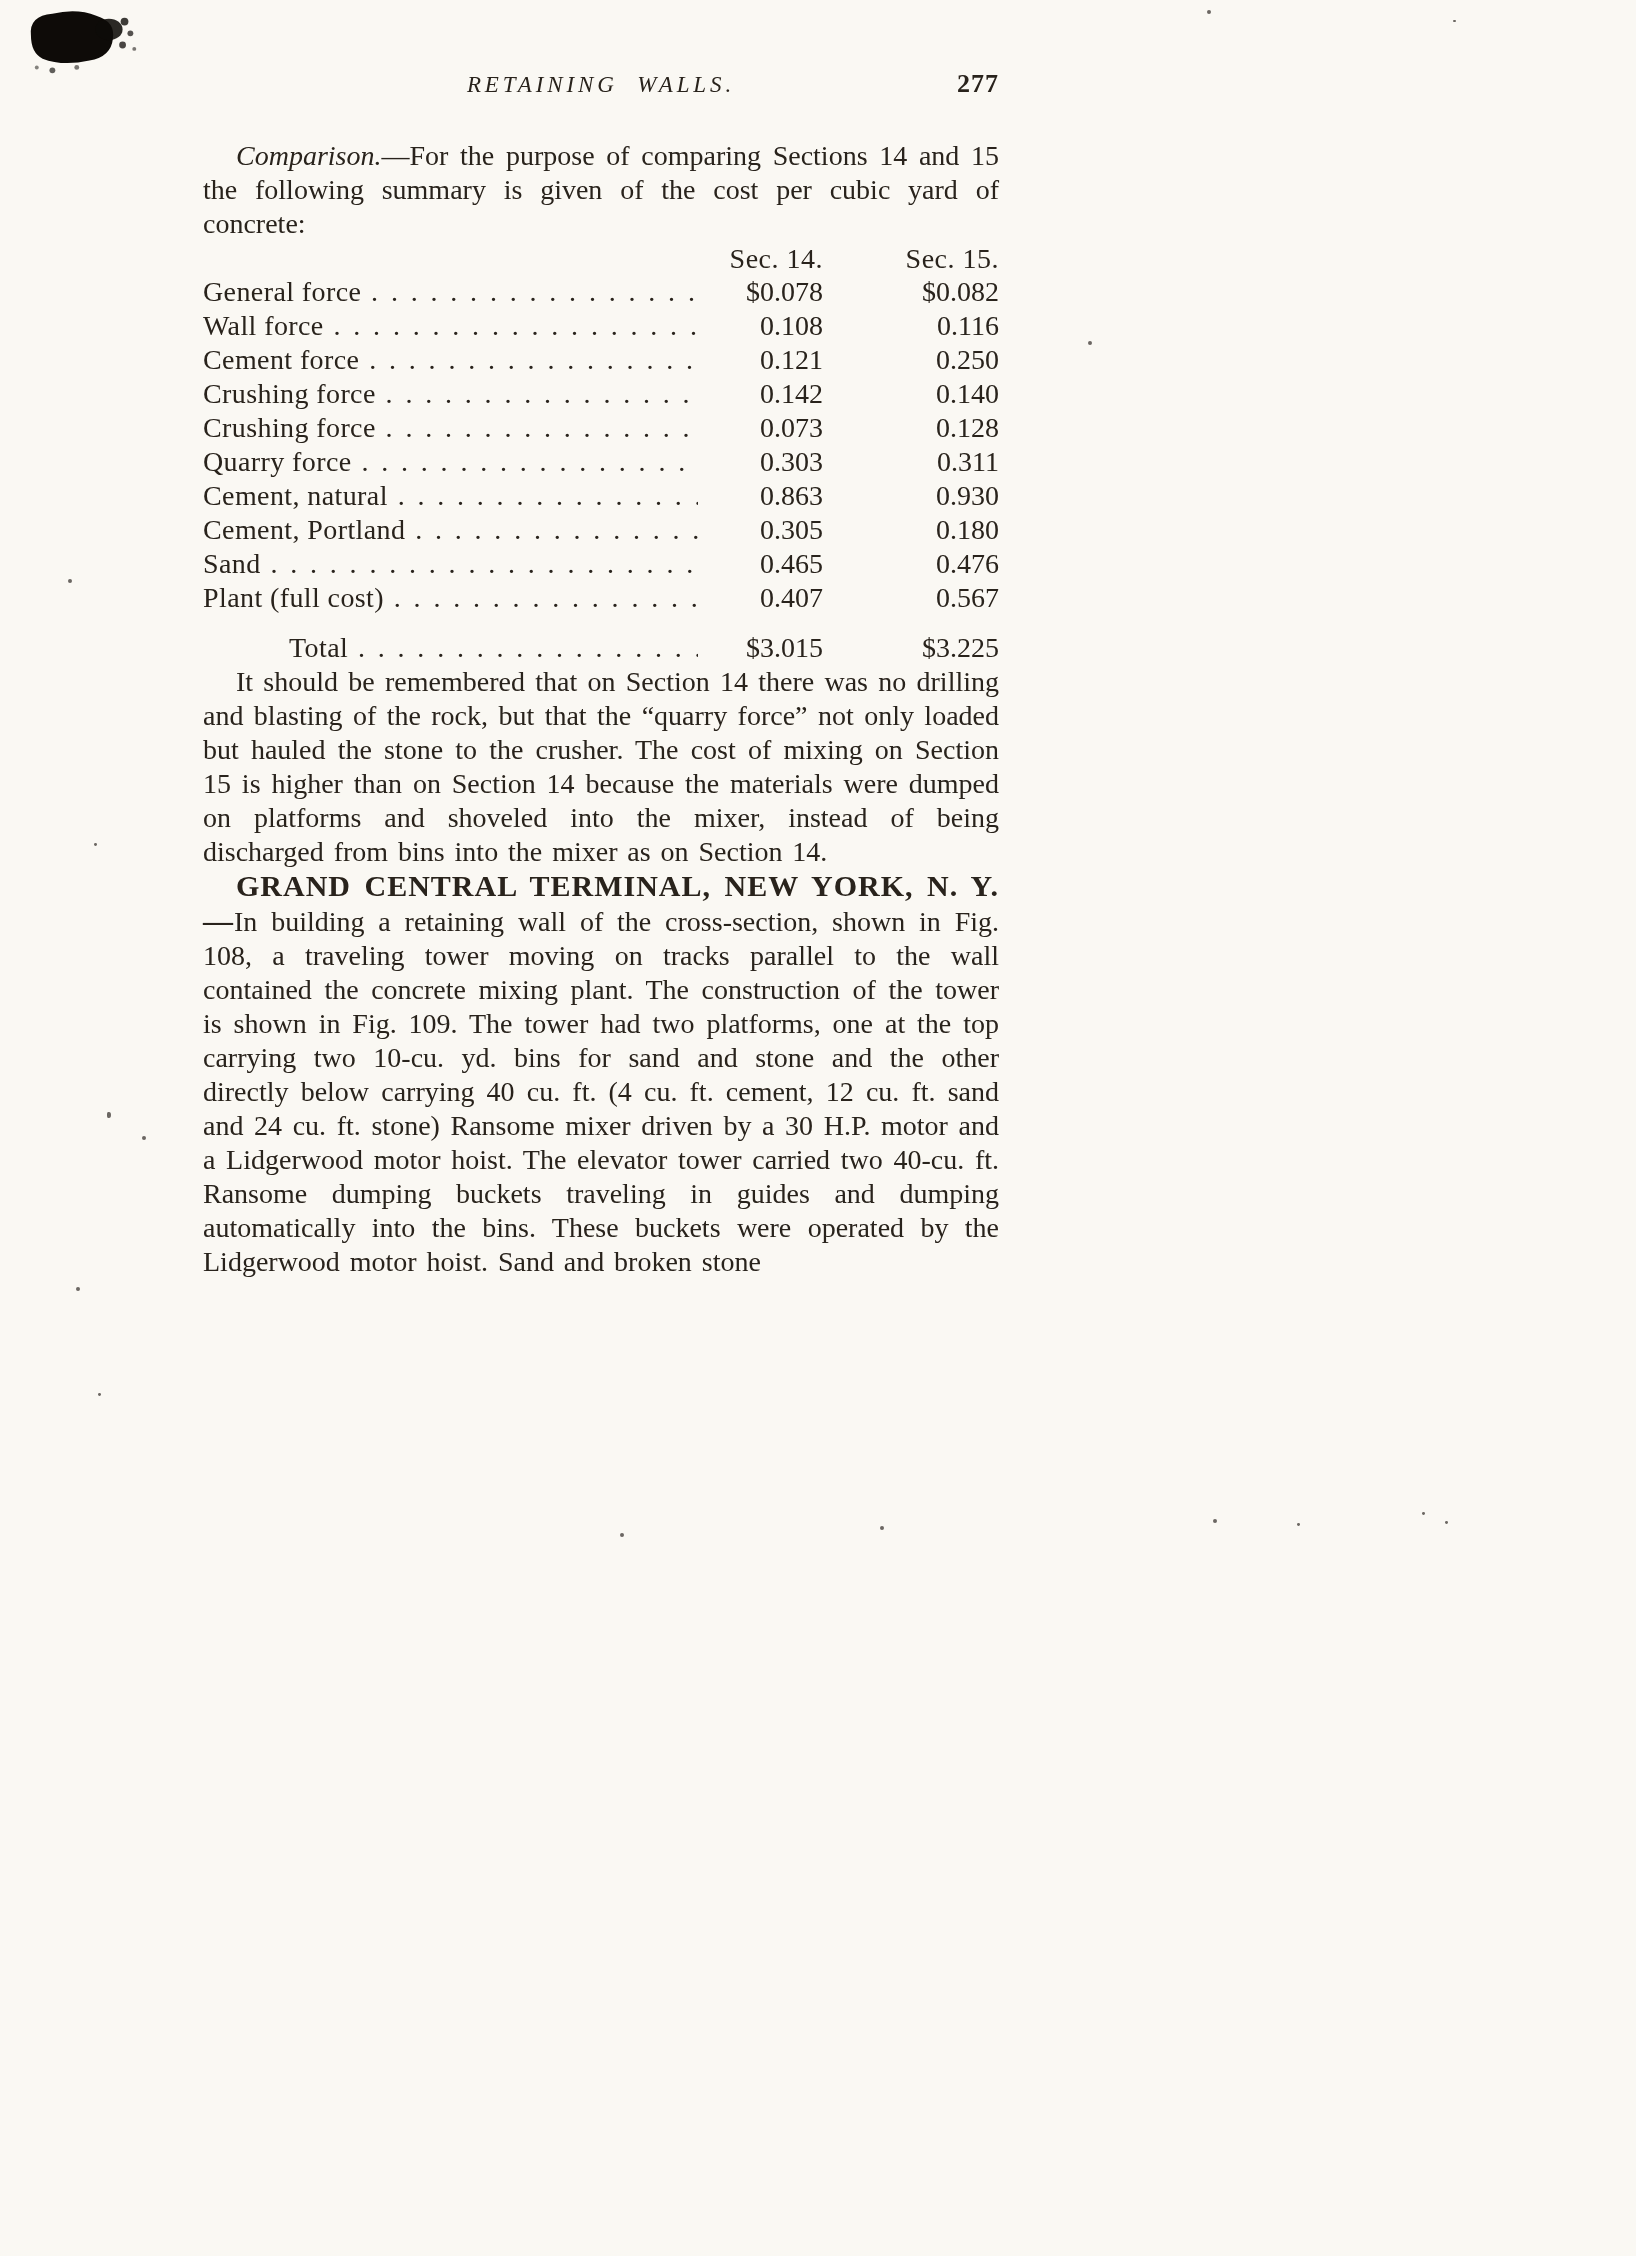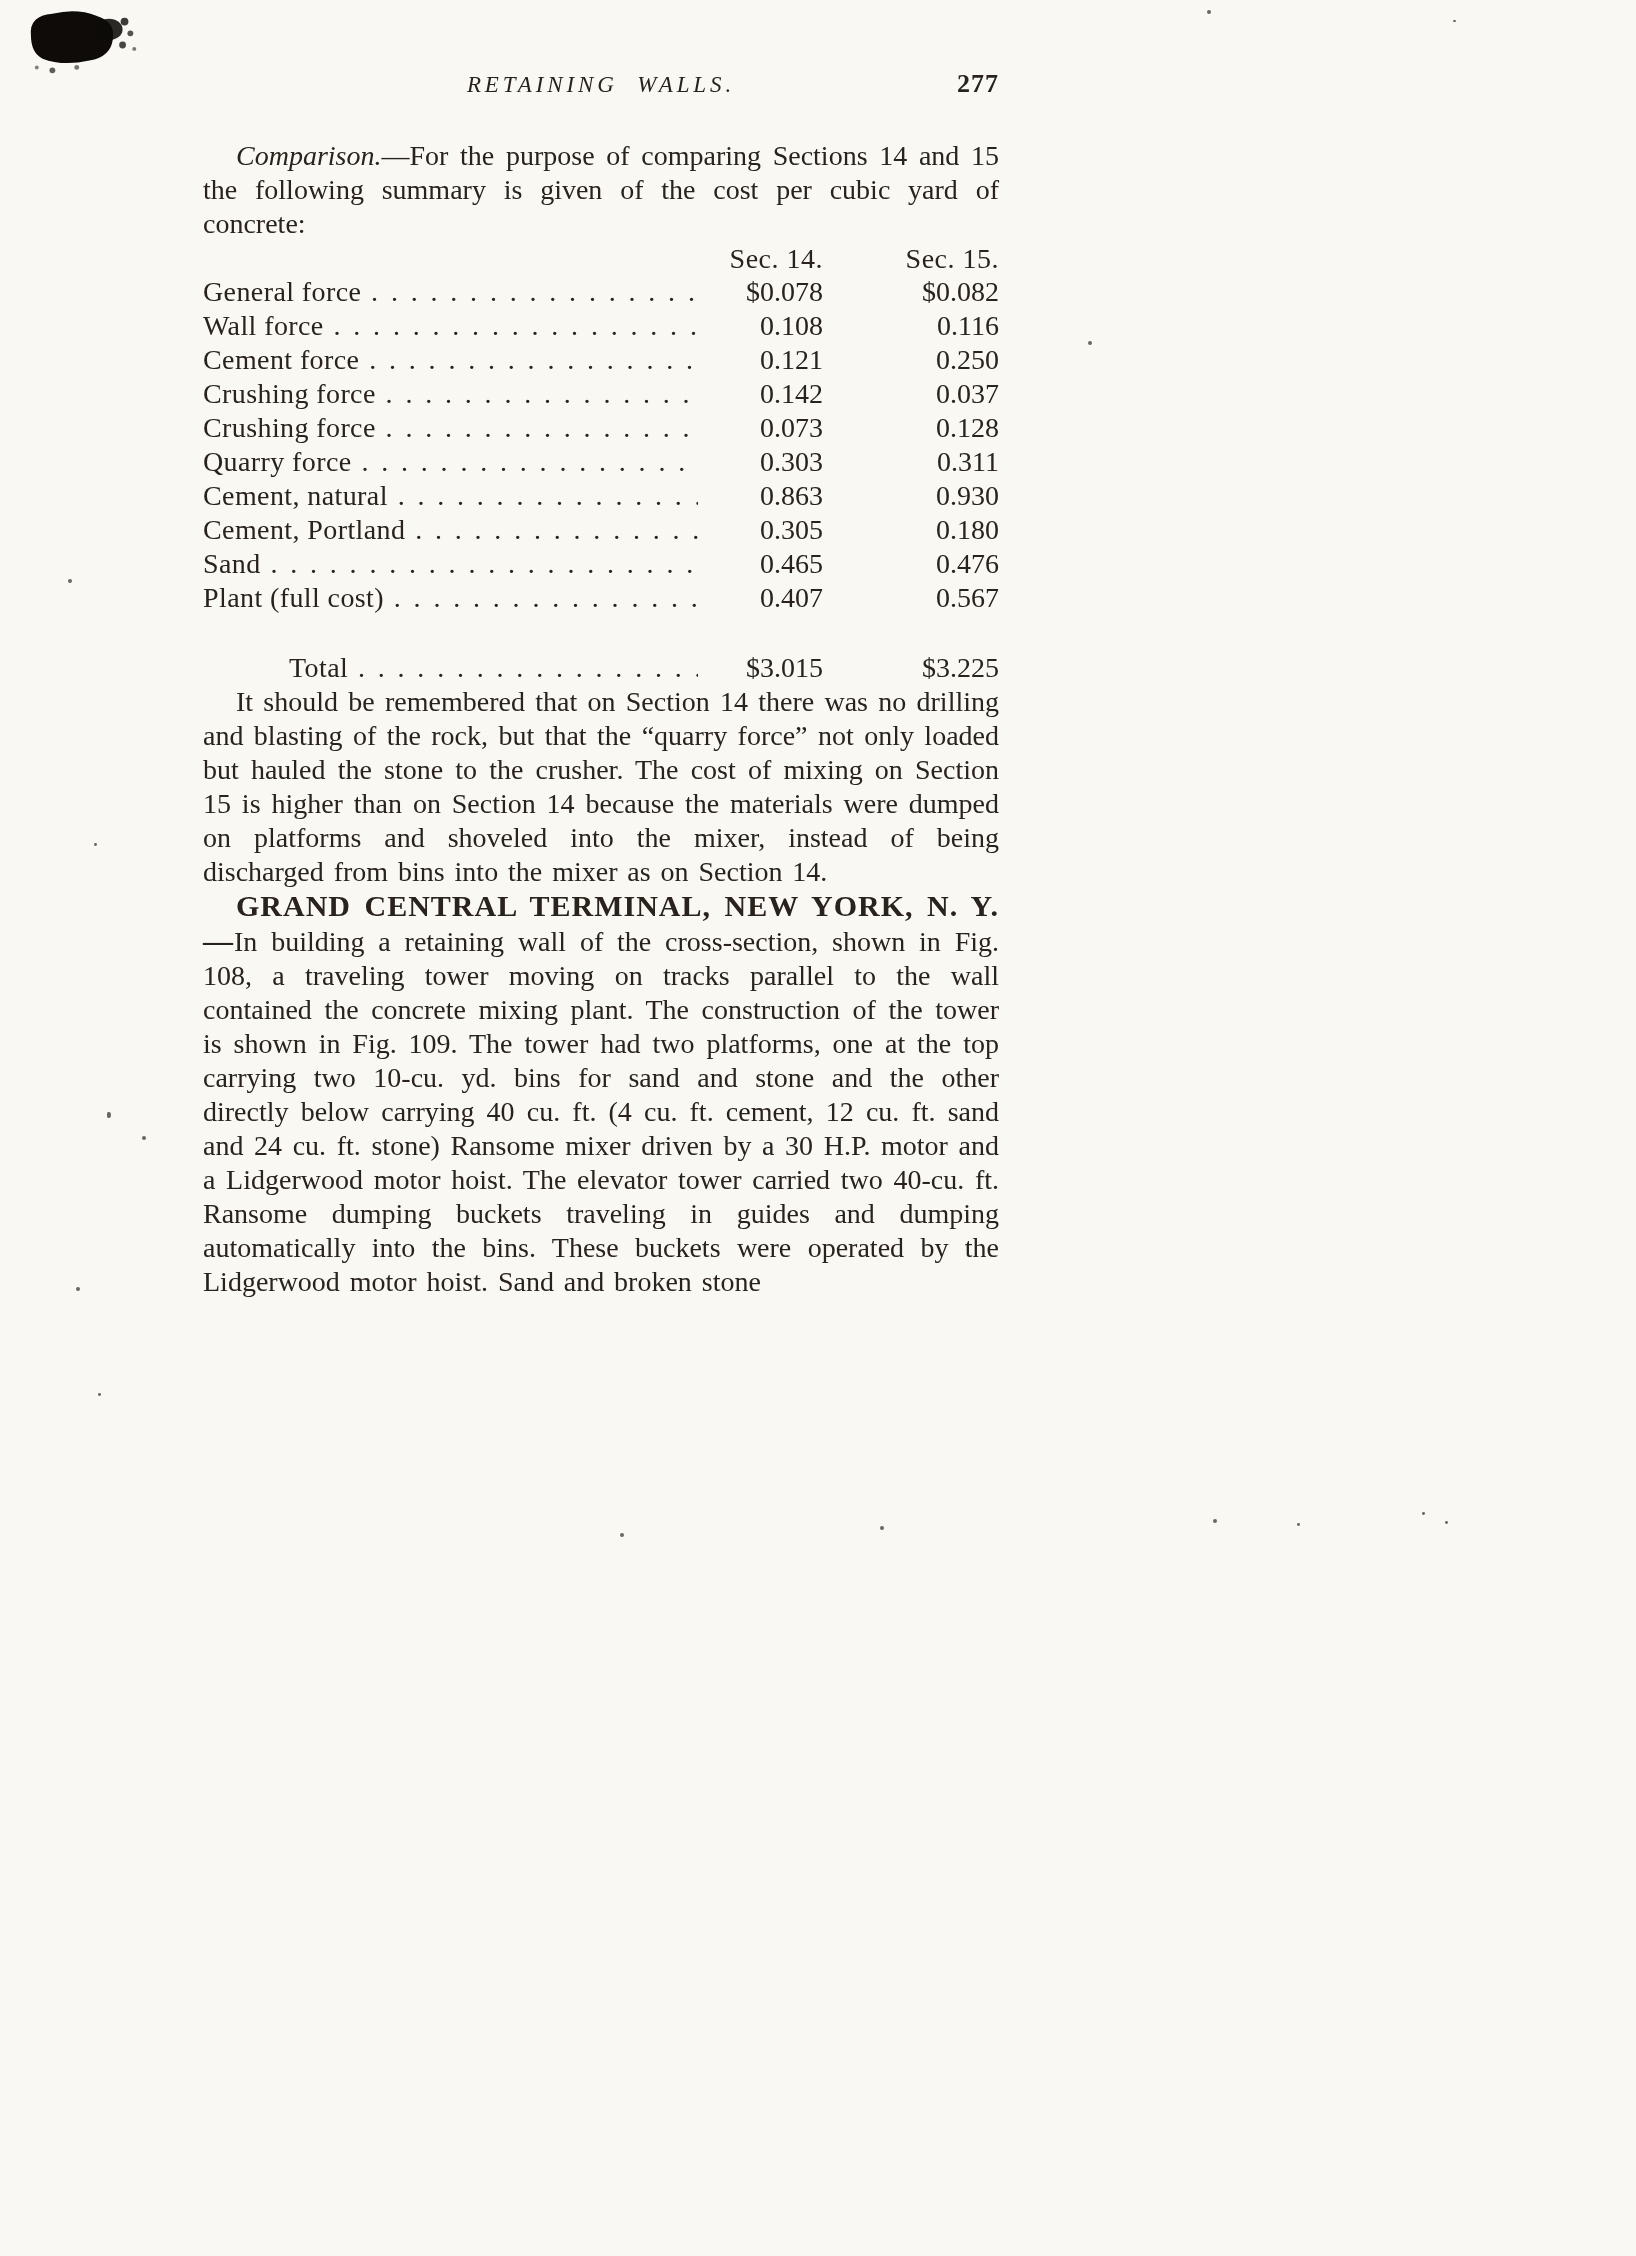"0.037" span.v { text: 0.037 -> 0.140 }
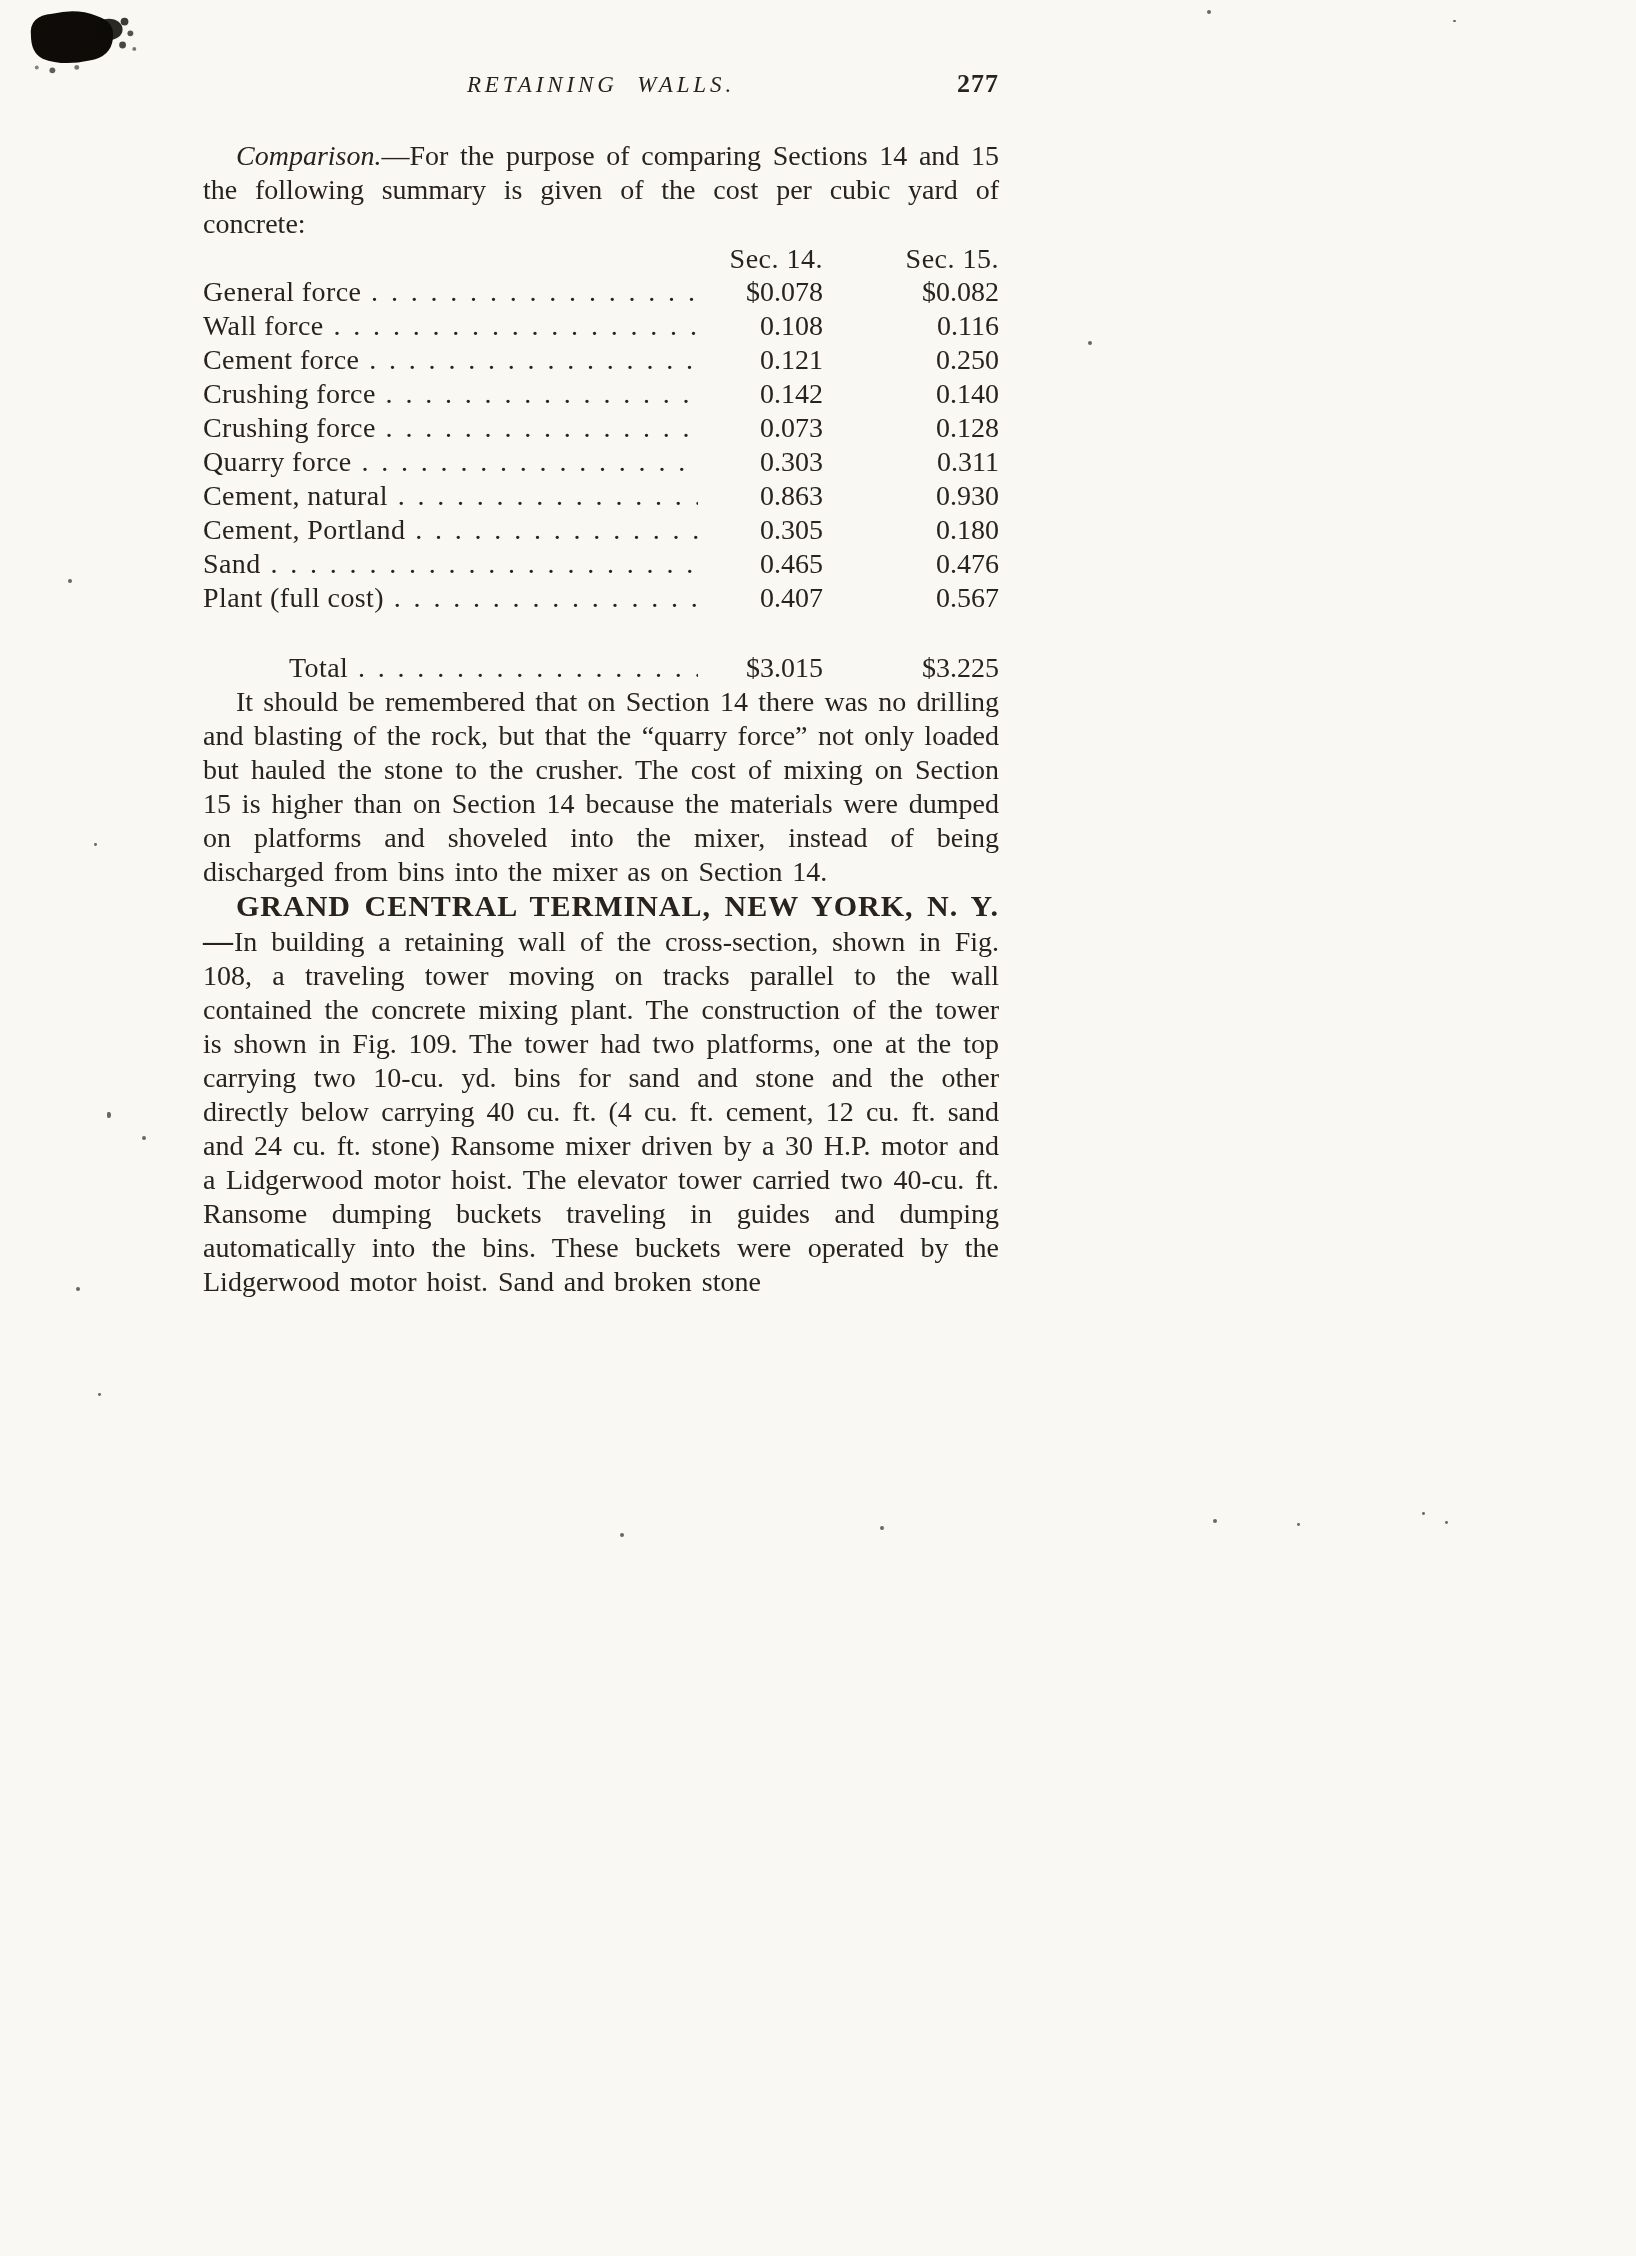"Total" .total-row { margin-top: 36px -> 16px }
